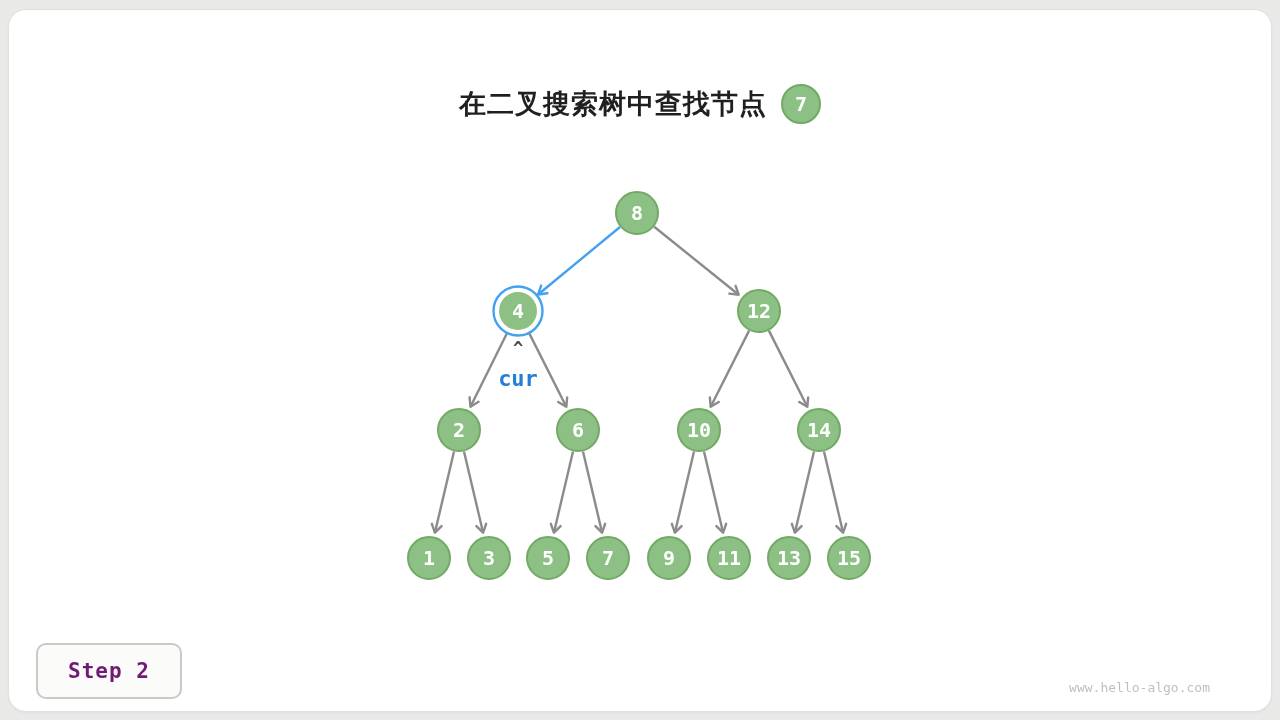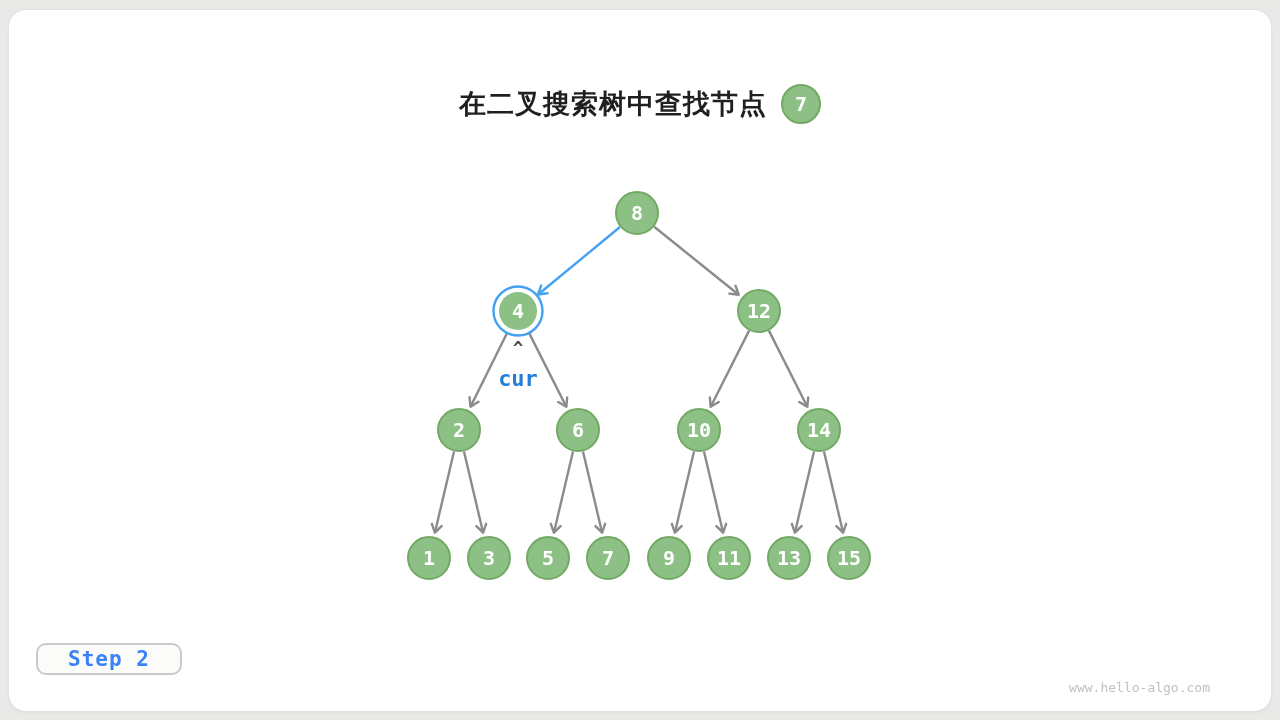"Step 2" .step-box { color: #3b82f6 -> #701a75; height: 32px -> 56px }
